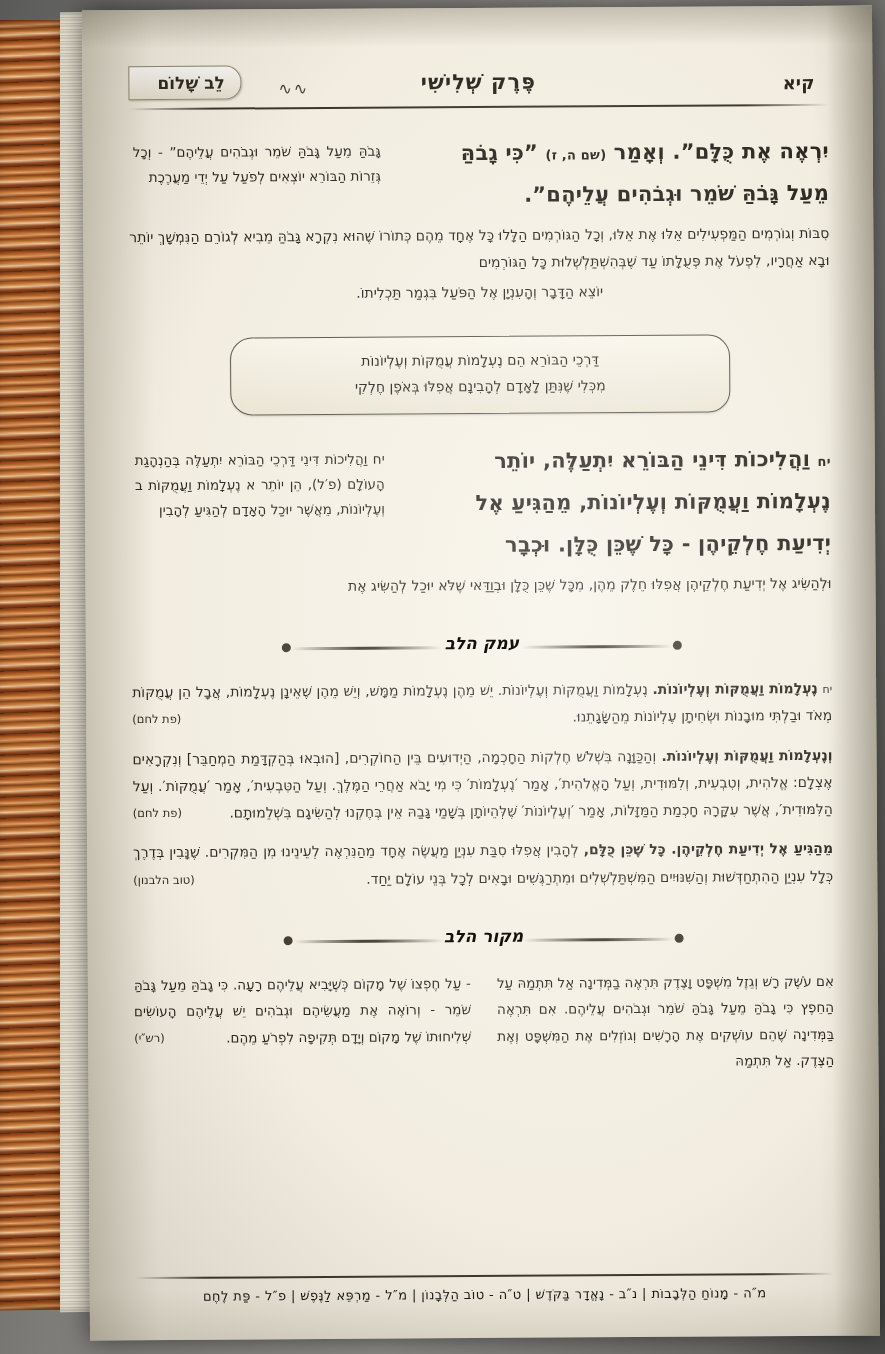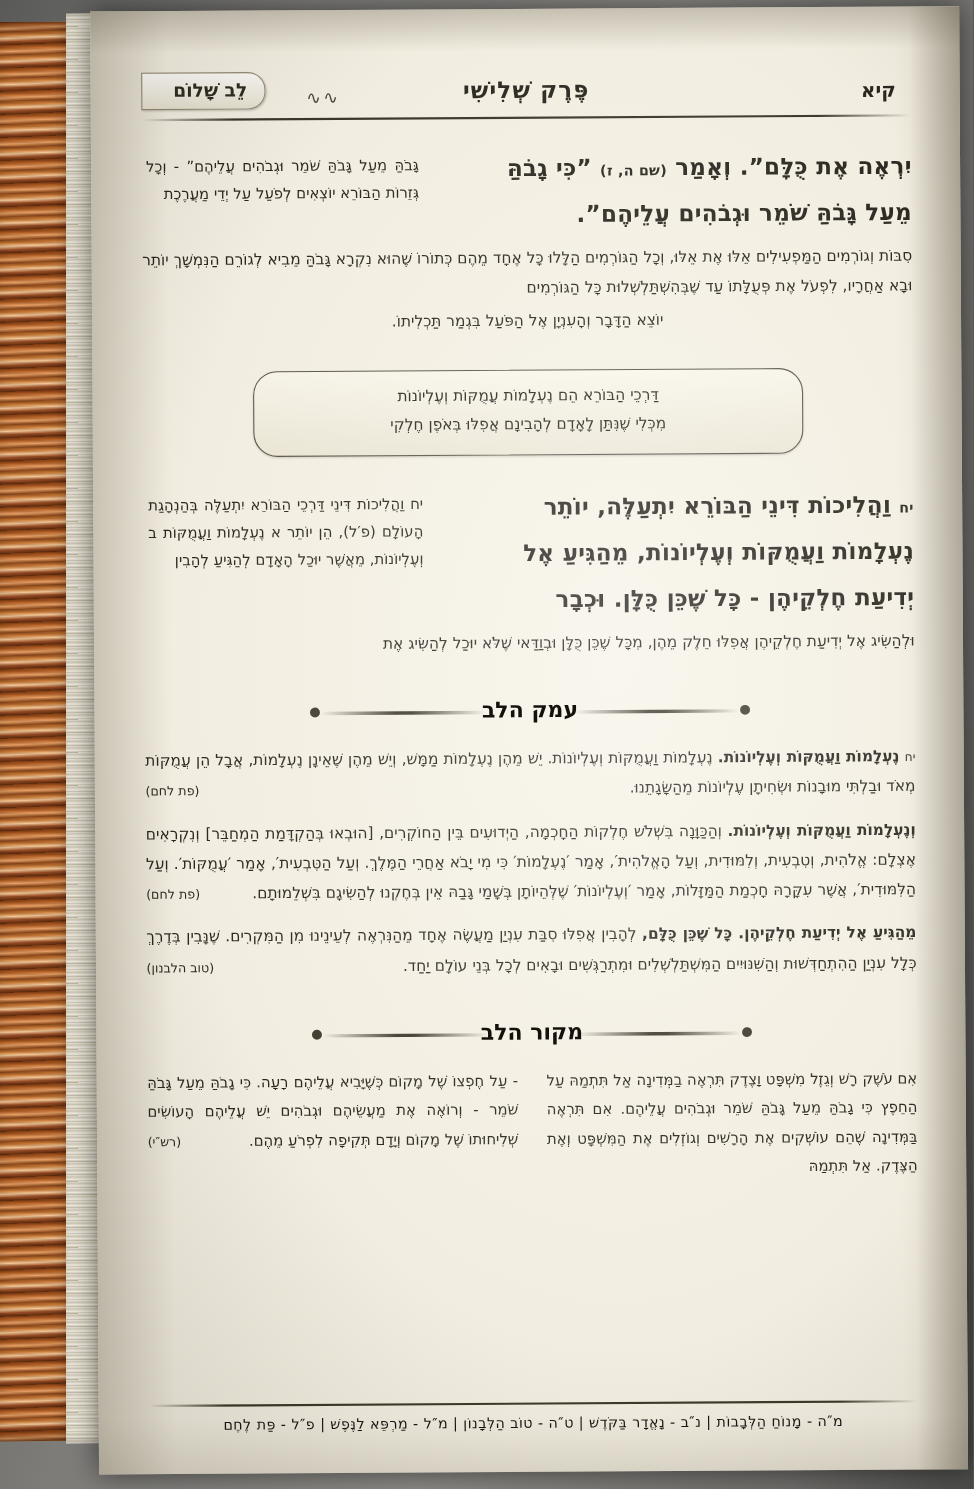"עמק הלב" .sec-head .t { font-size: 20px -> 17px; font-style: none -> italic }
